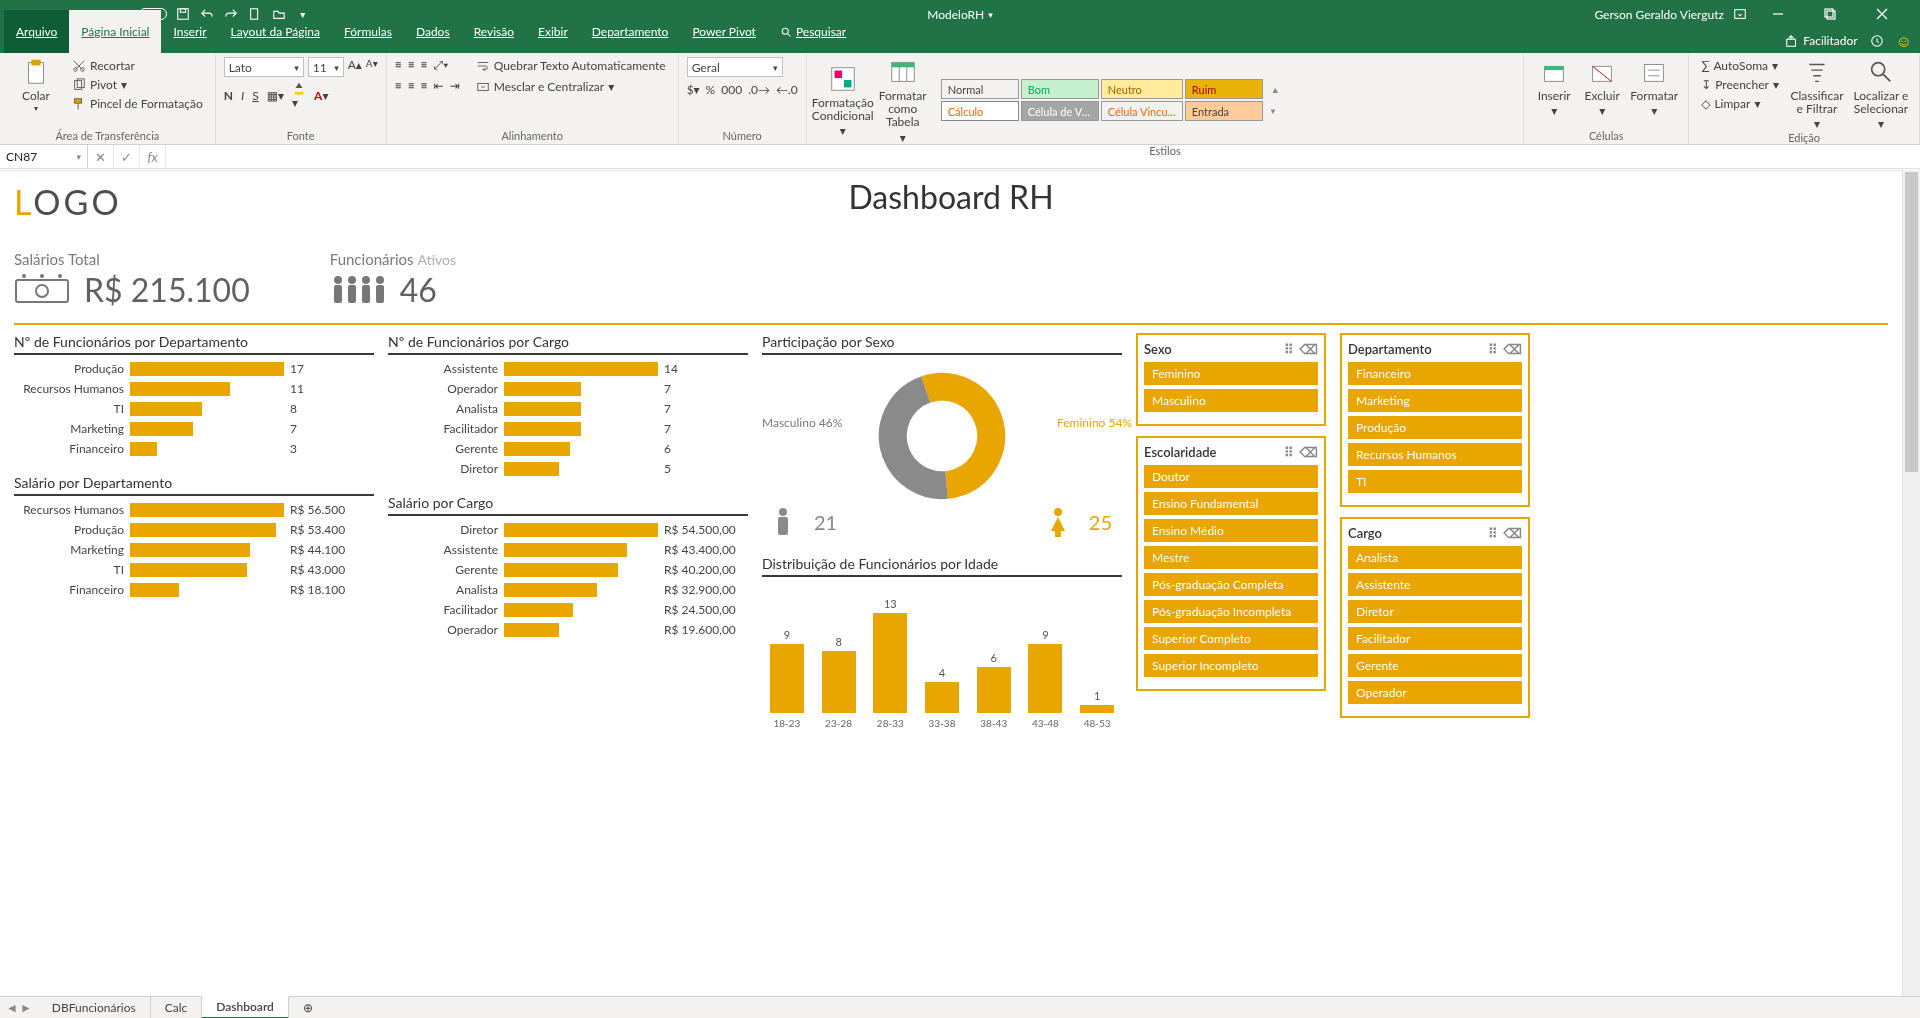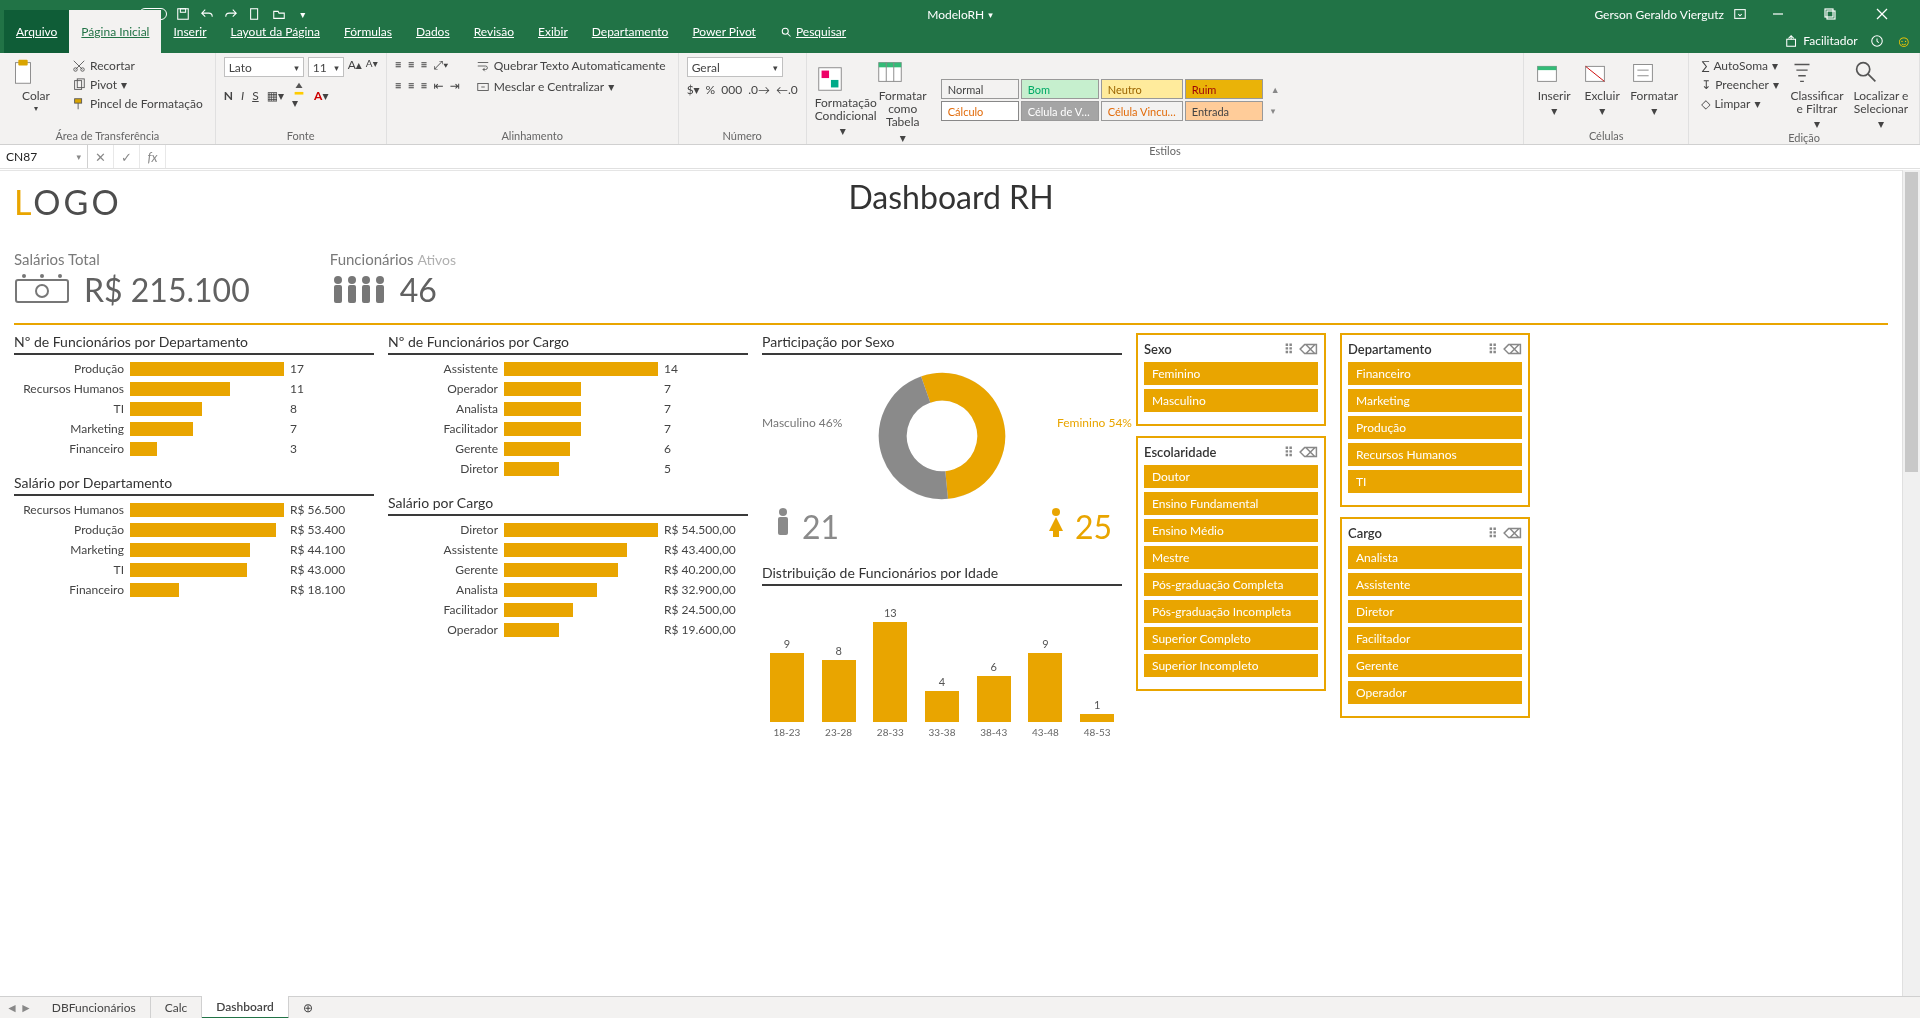"Colar" .bigbtn { align-items: none -> center }
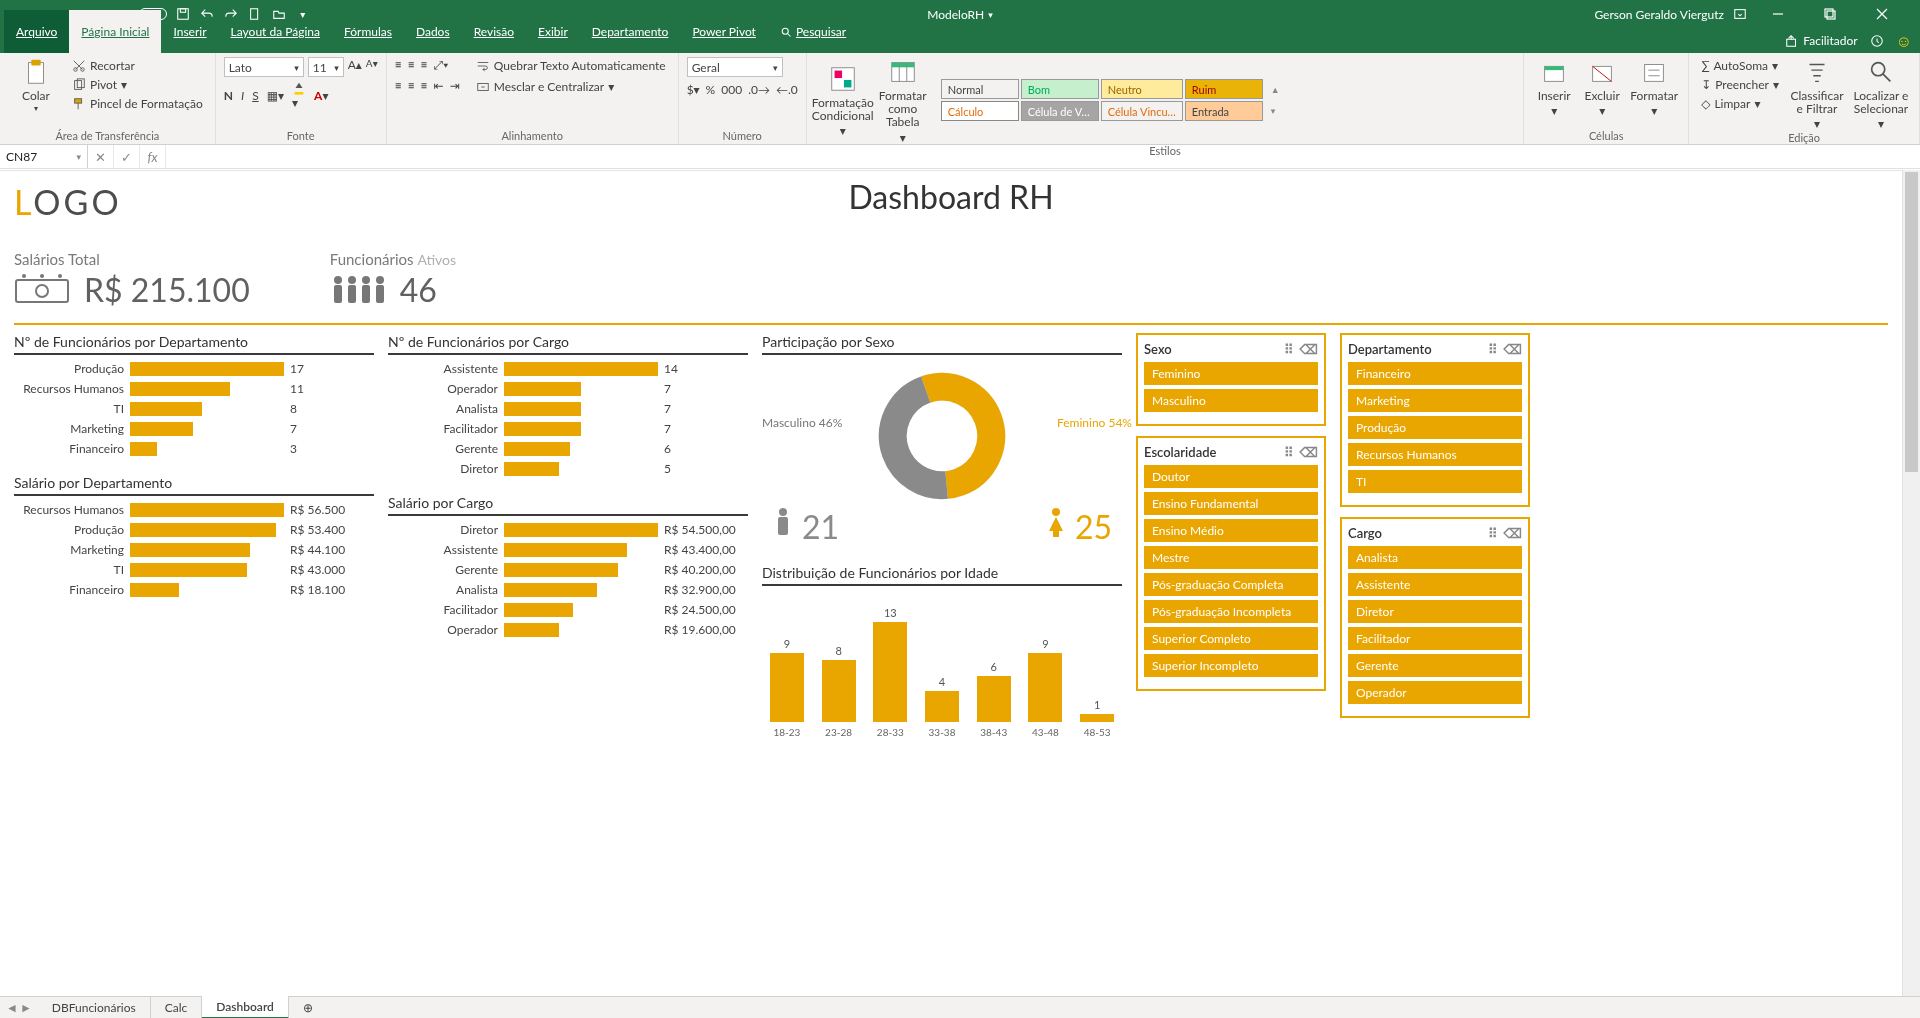"21" .gender { align-items: flex-start -> center; font-size: 32px -> 20px; gap: 8px -> 20px }
